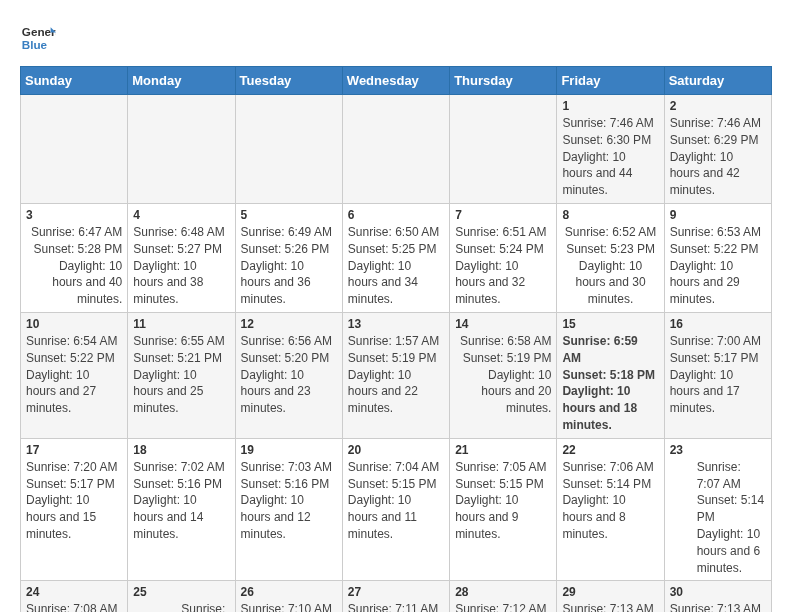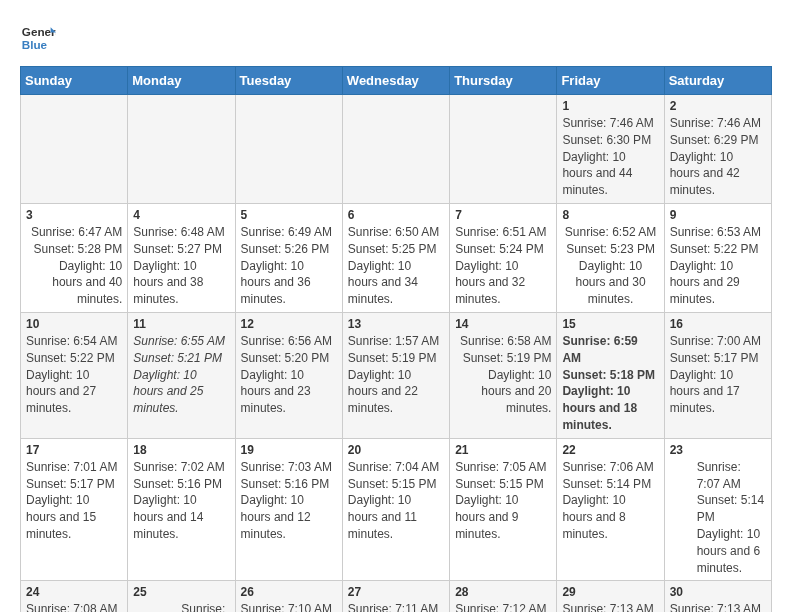"Sunrise: 6:55 AM" div.day-info { font-style: italic -> none }
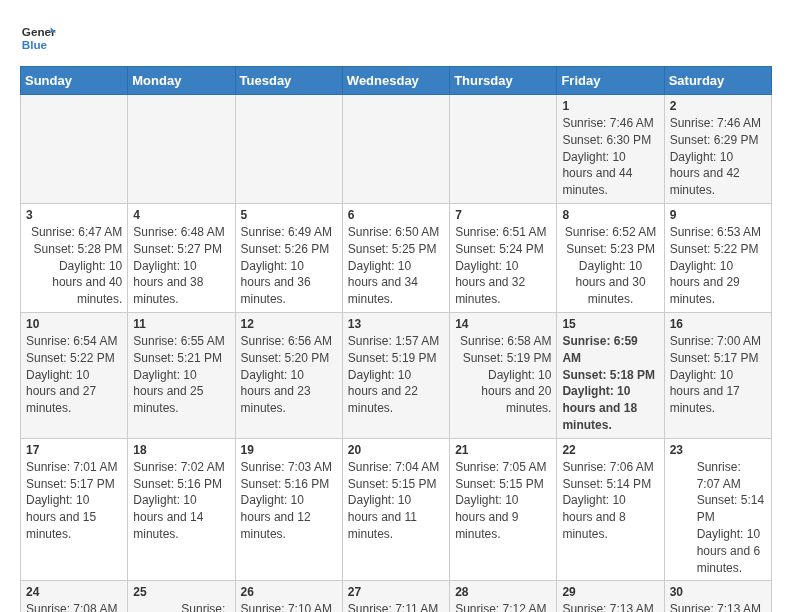"Sunrise: 7:01 AM" div.day-info { text: 7:01 -> 7:20 }
